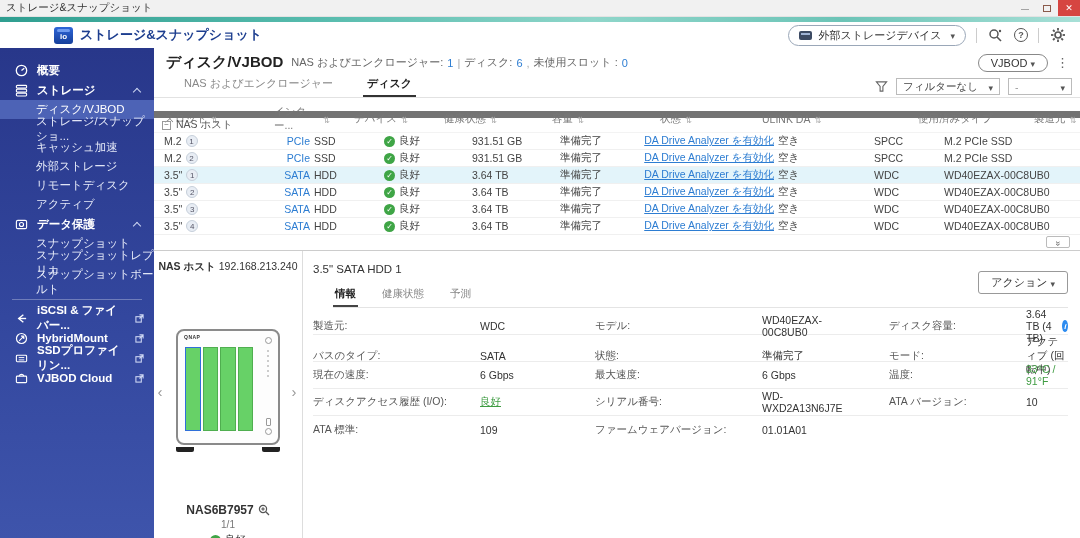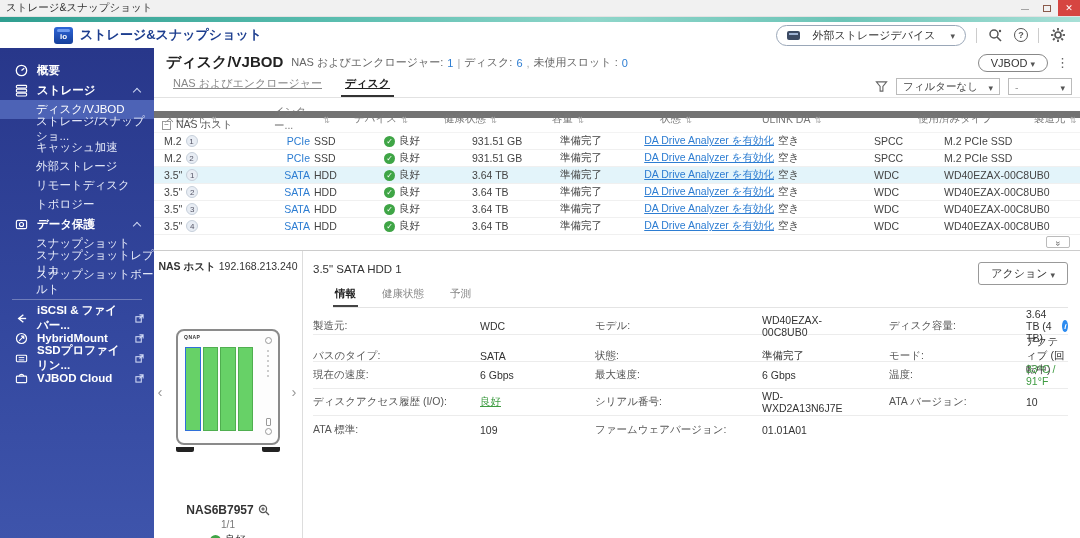"外部ストレージデバイス" .pill-btn { gap: 12px -> 6px }
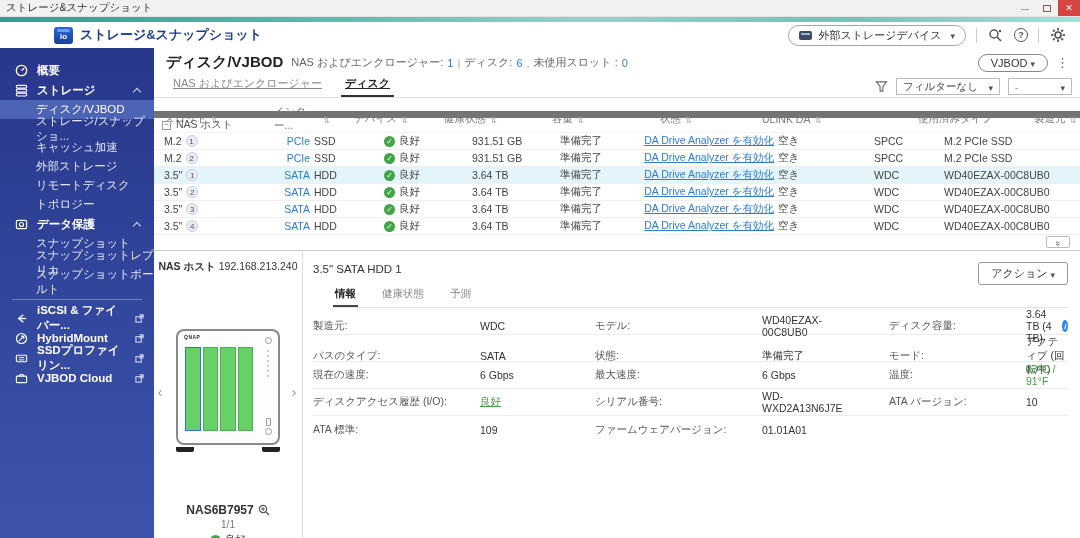"NAS およびエンクロージャー" .tab { margin-left: 15px -> 26px; text-decoration: underline -> none }
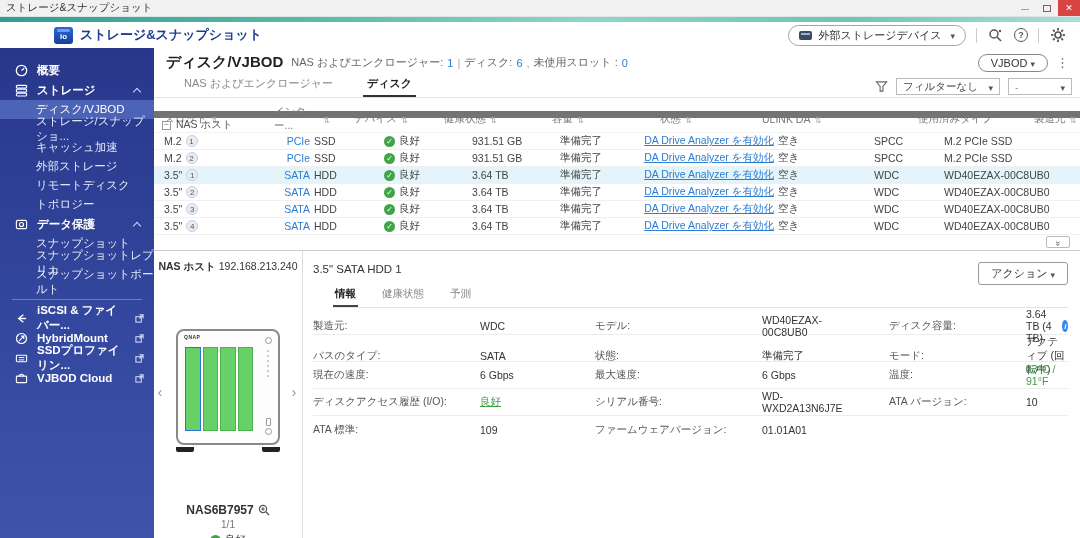"トポロジー" span { text: トポロジー -> アクティブ }
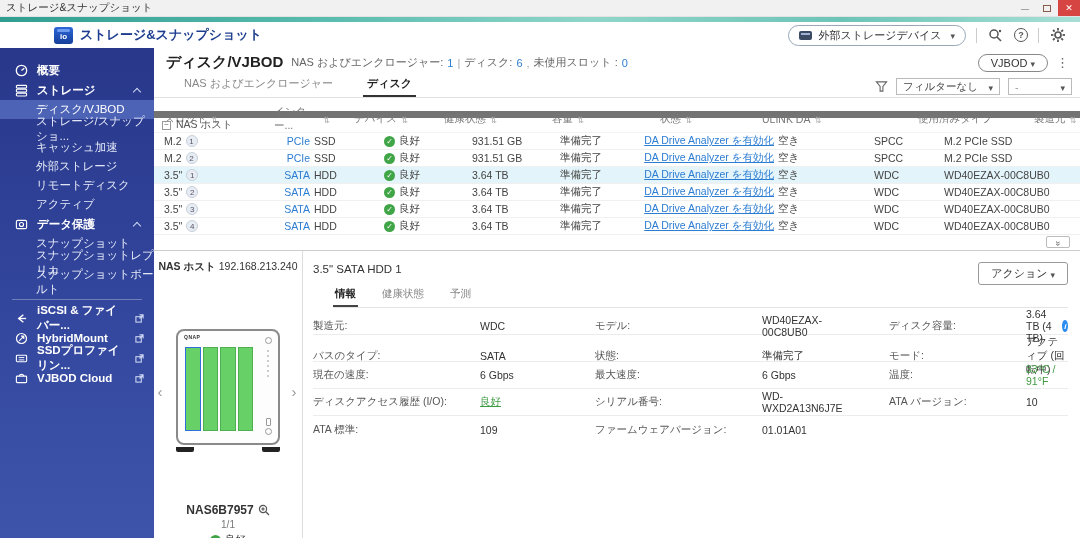"アクション" .action-btn { top: 11px -> 20px }
